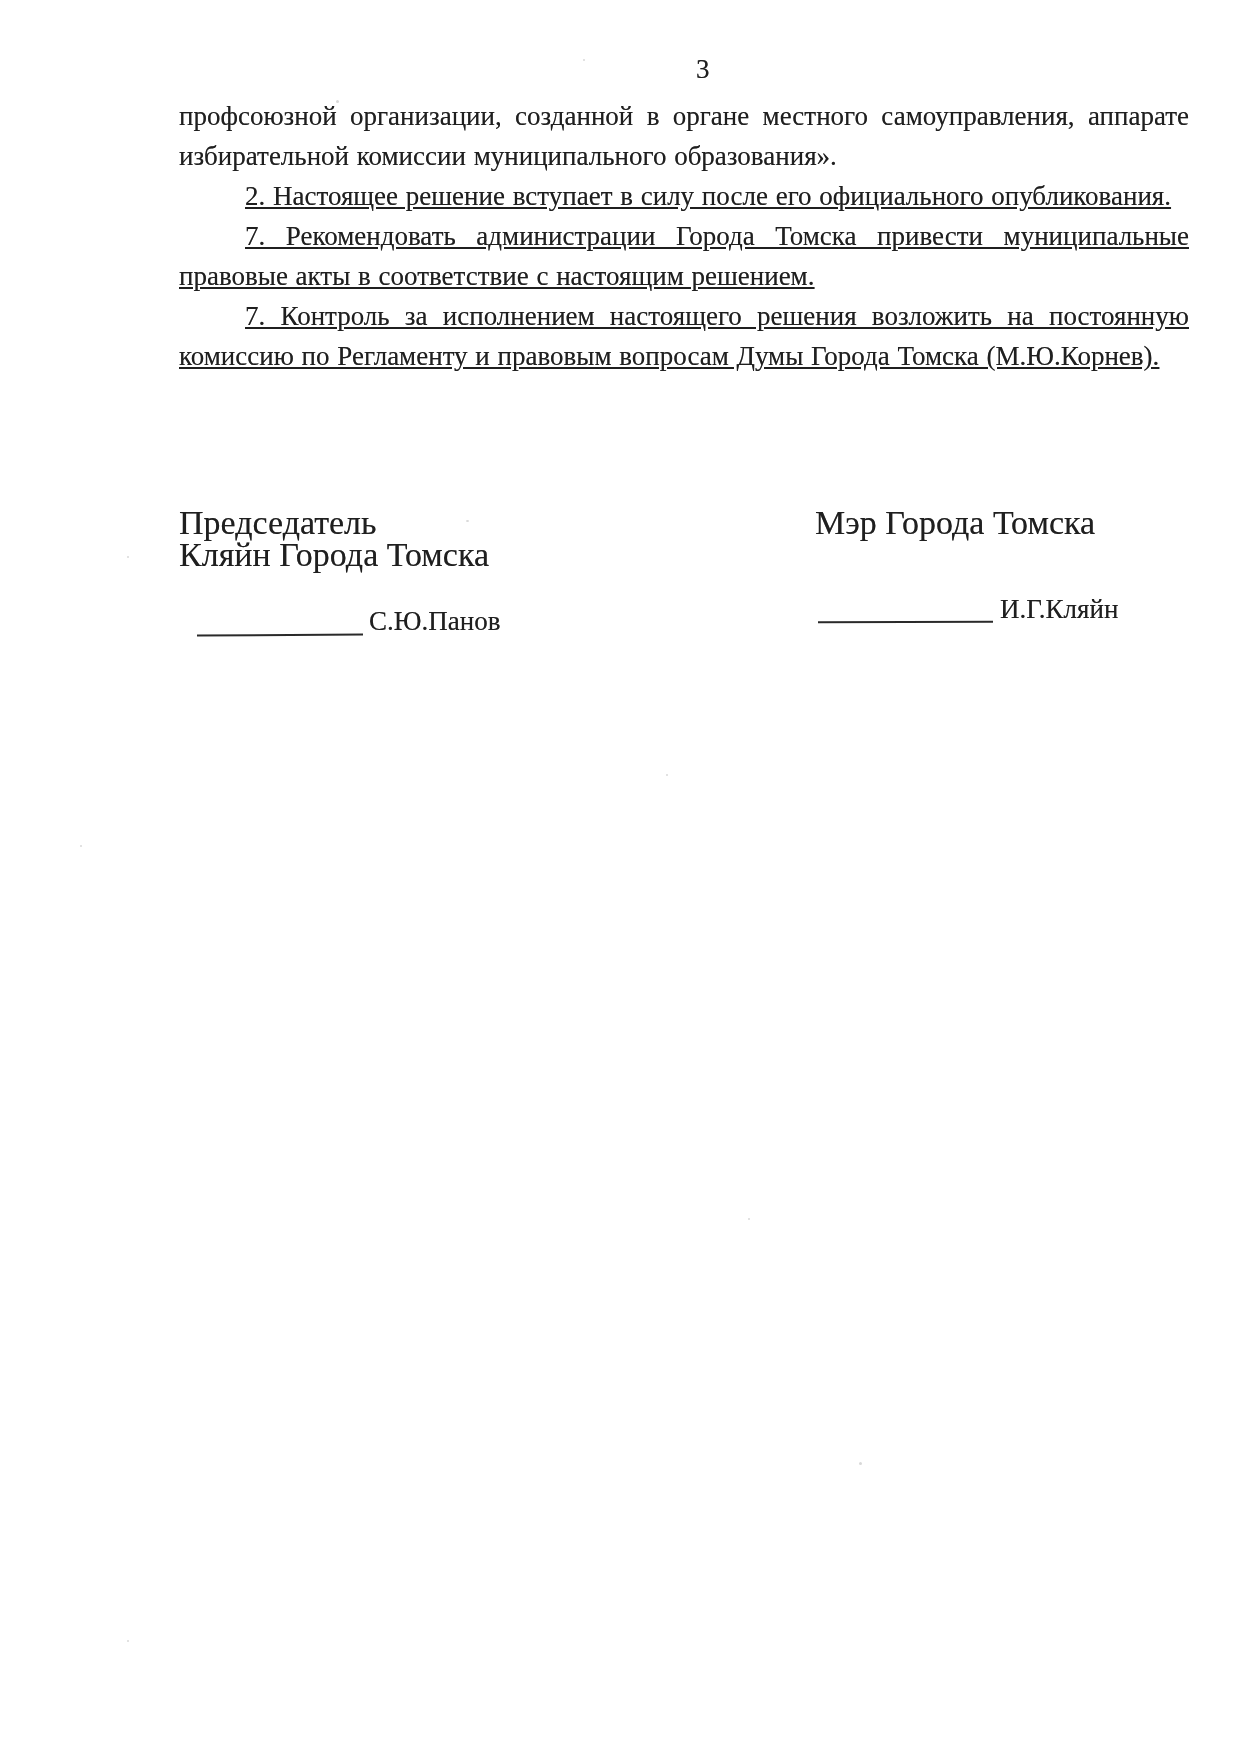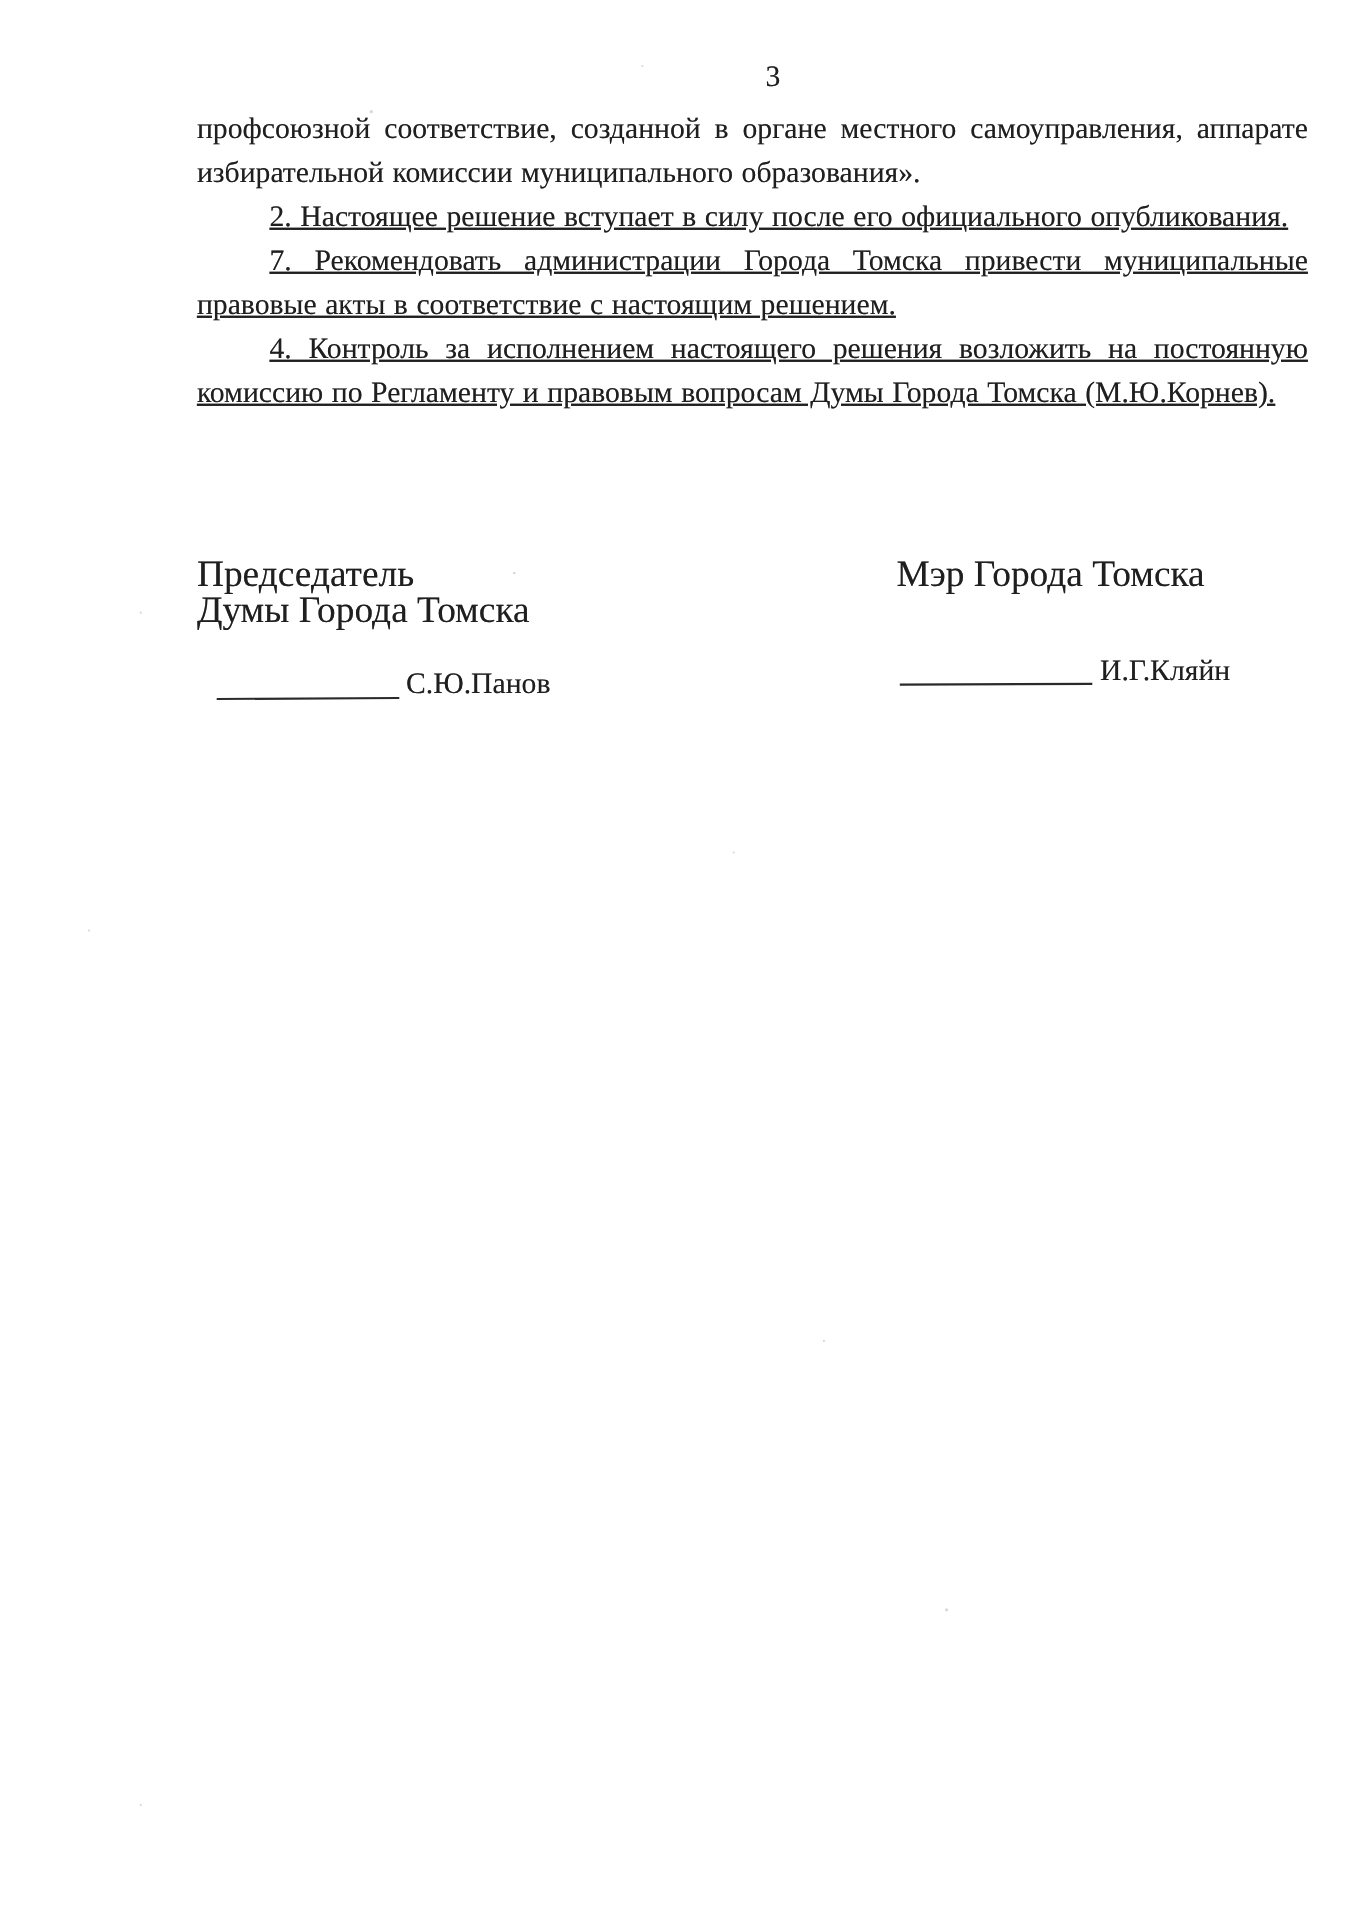"профсоюзной соответствие, созданной в" p.para { text: соответствие -> организации }
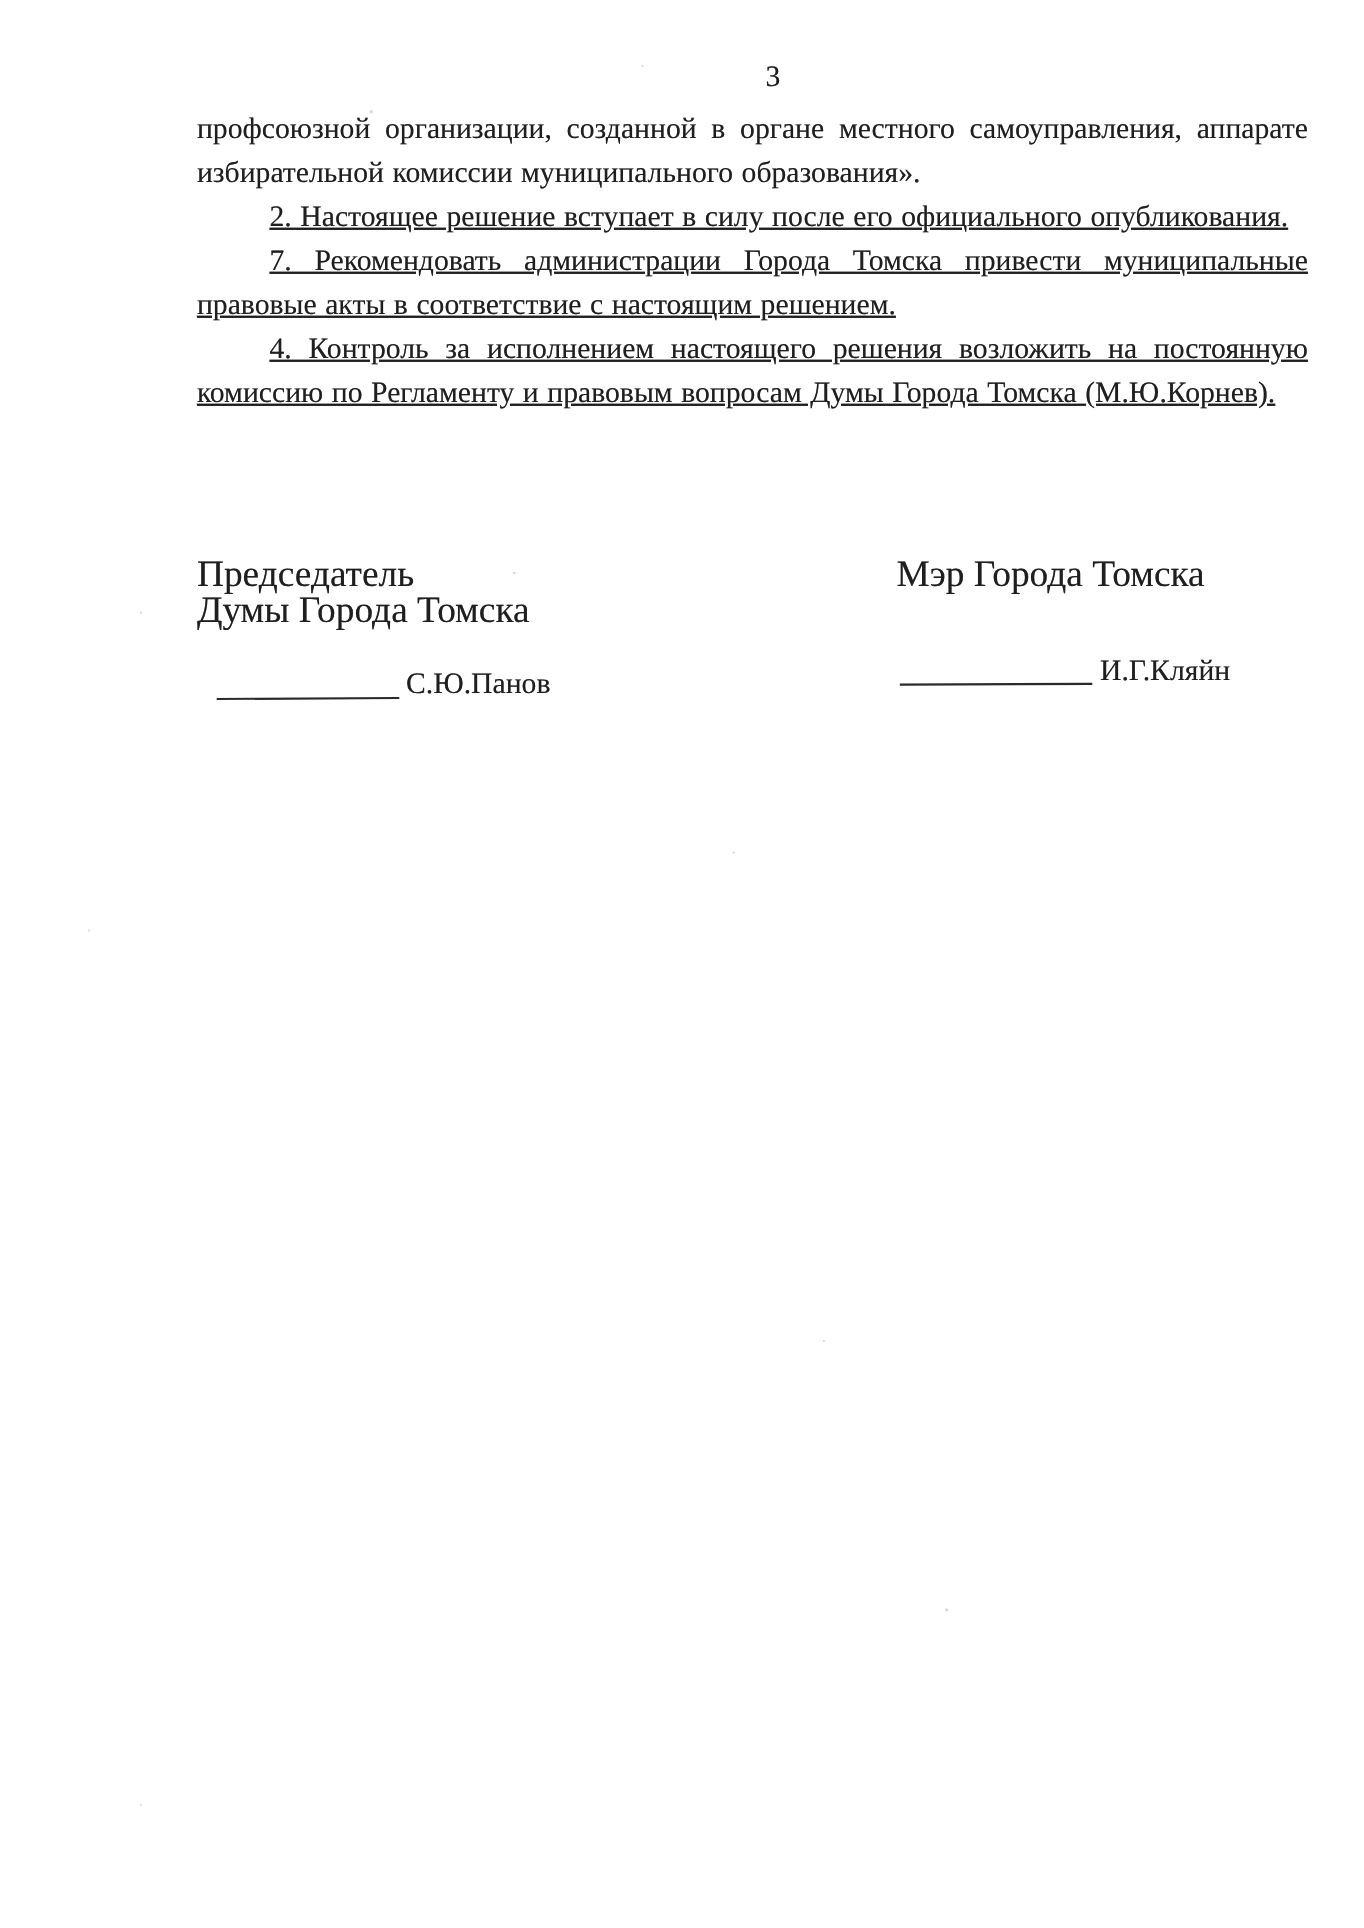"4. Контроль за исполнением настоящего" p.para { text: 4 -> 7 }
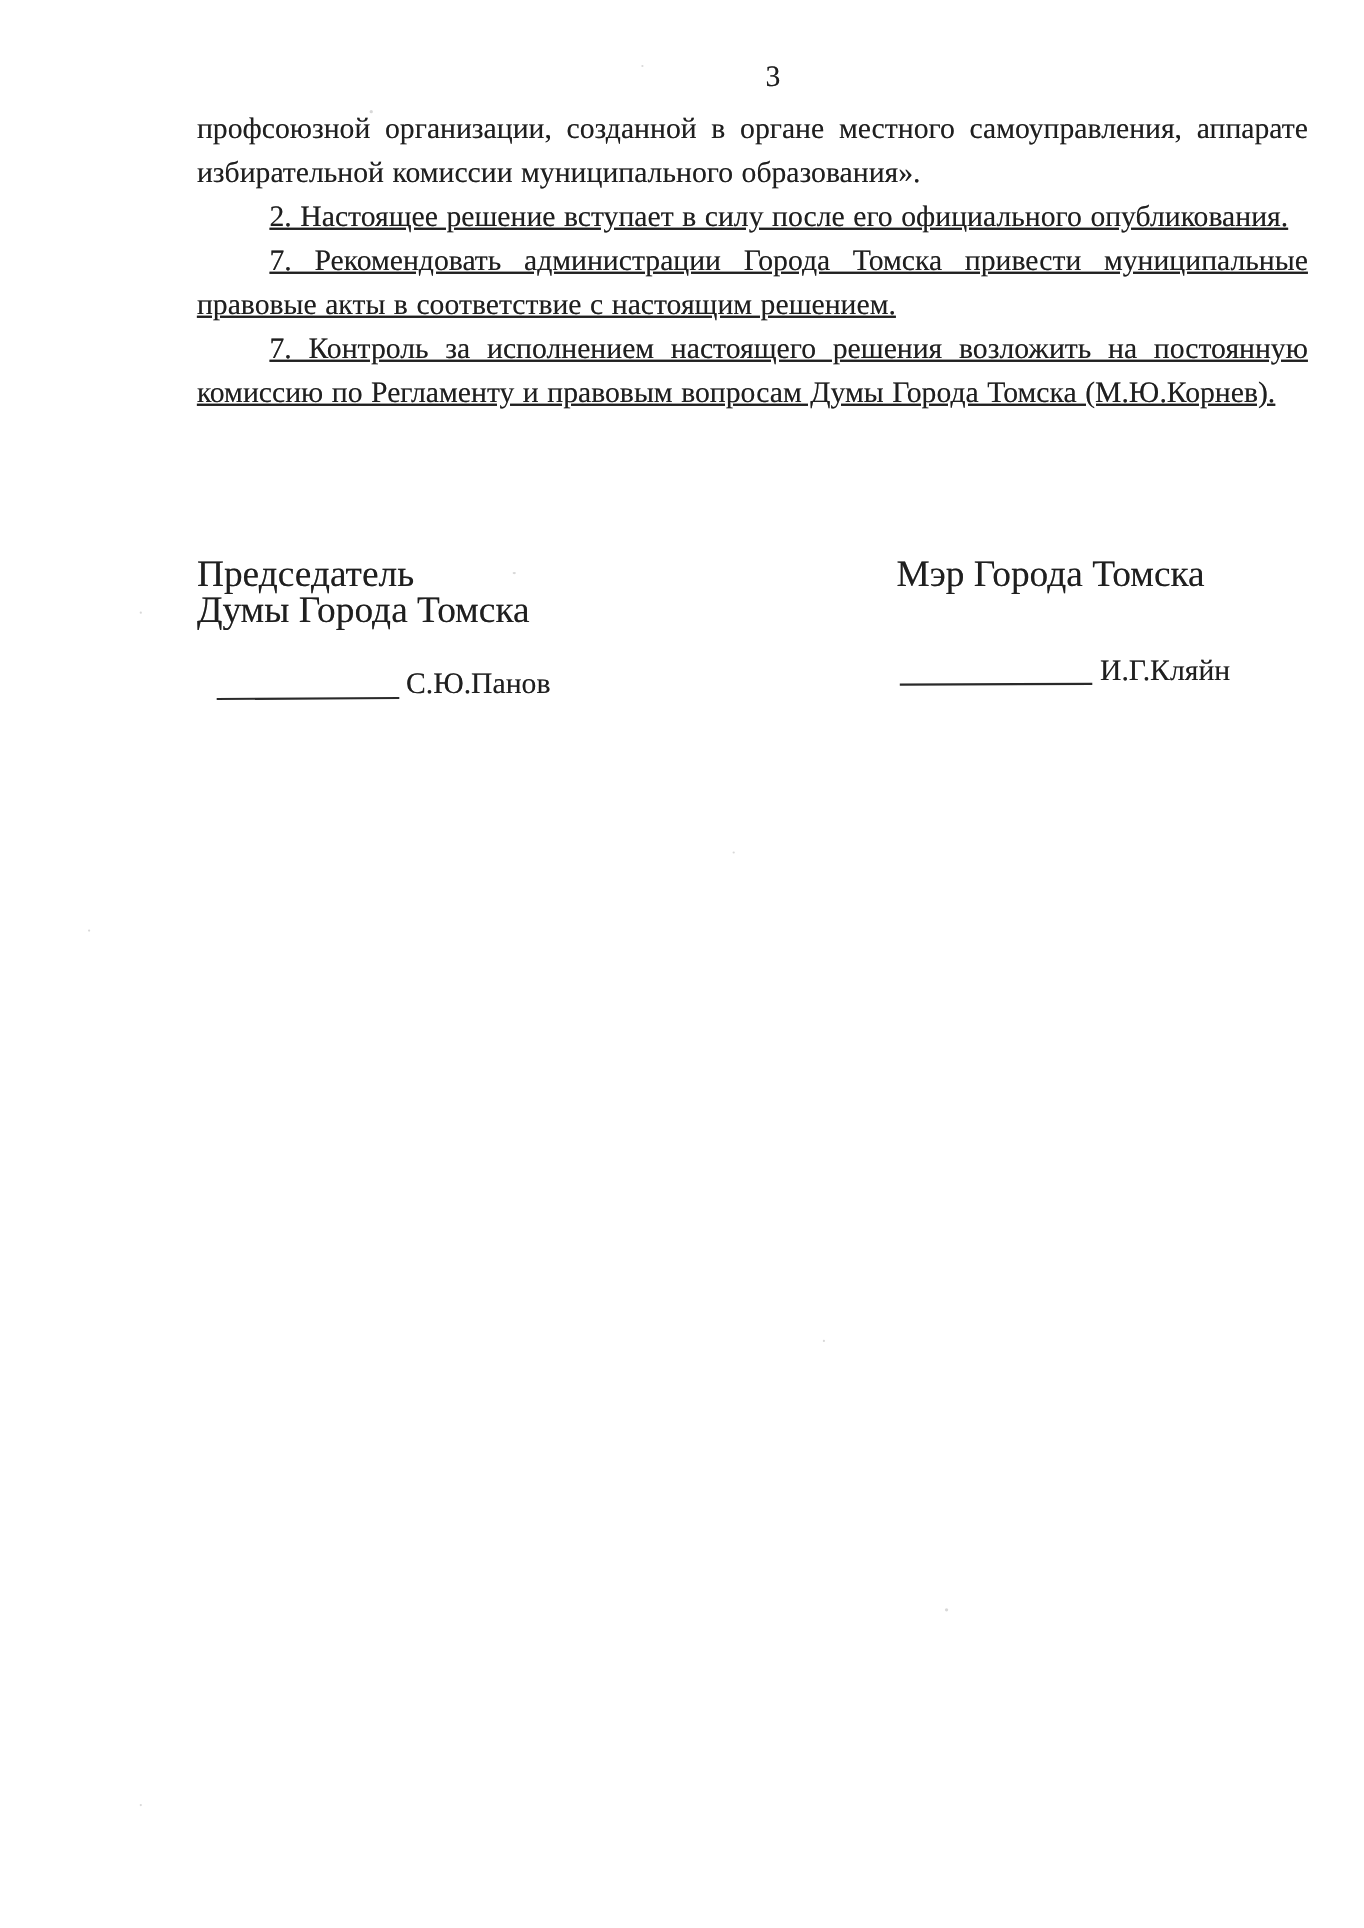"Думы Города Томска" div { text: Думы -> Кляйн }
